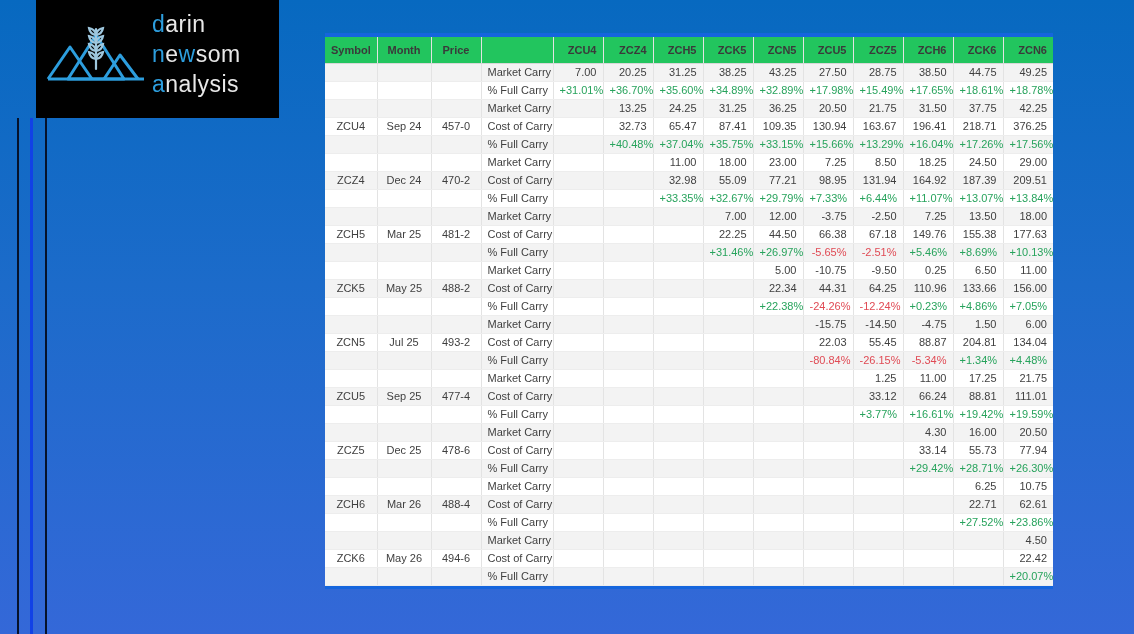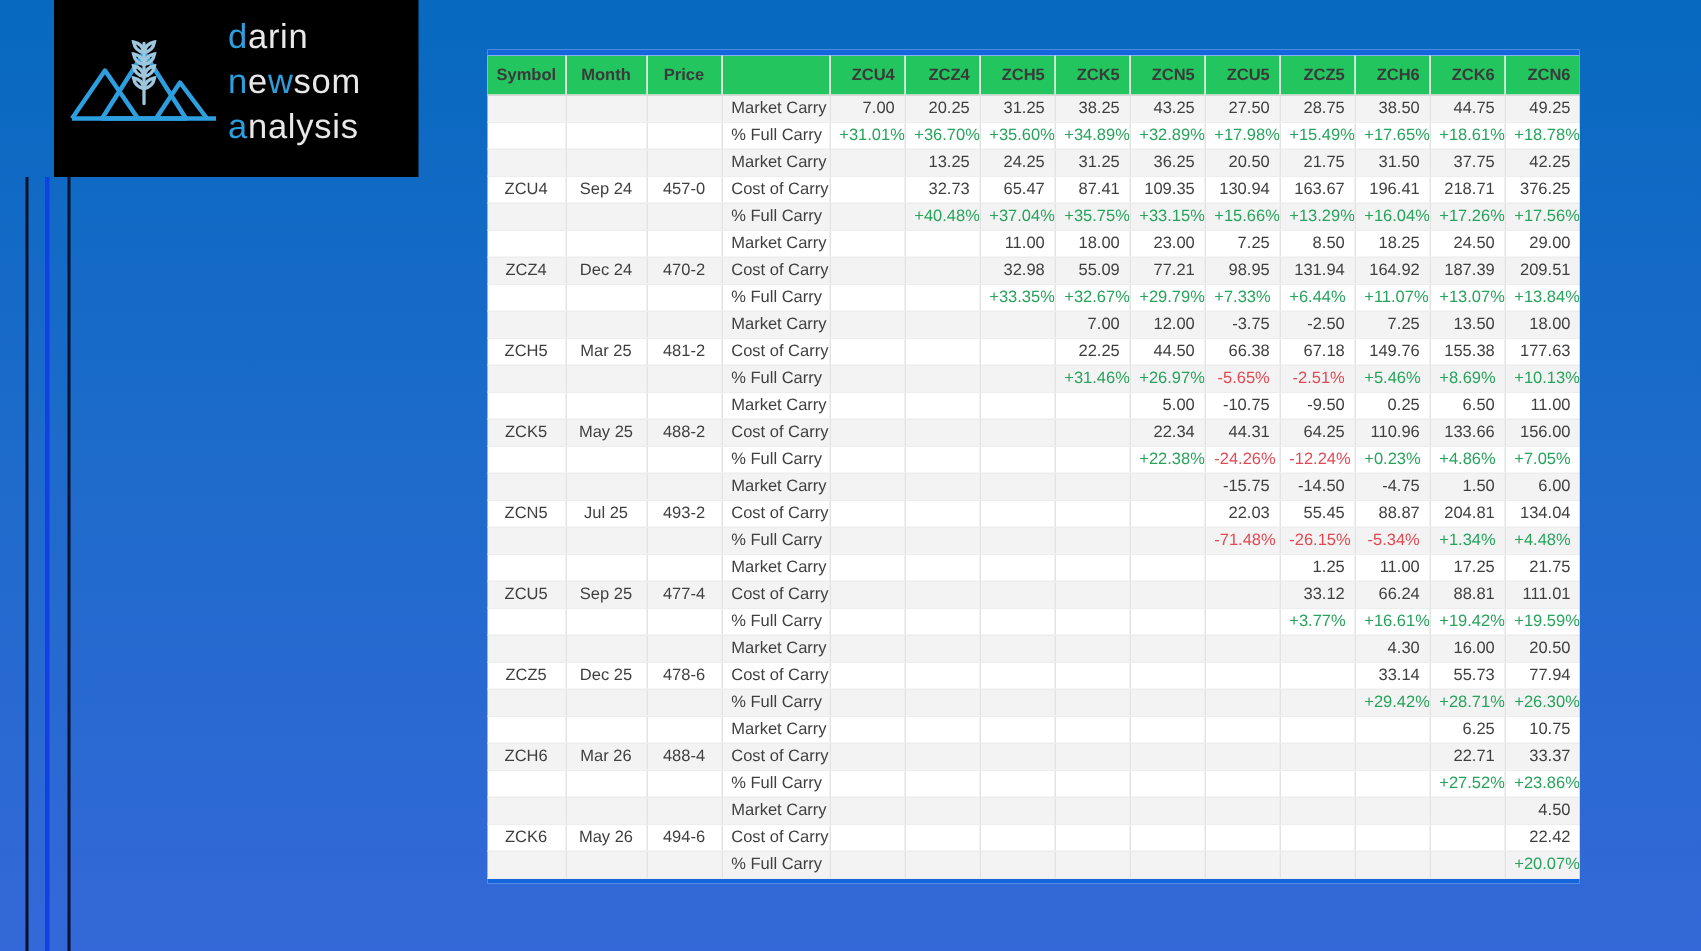"-71.48%" td.c-num { text: -71.48% -> -80.84% }
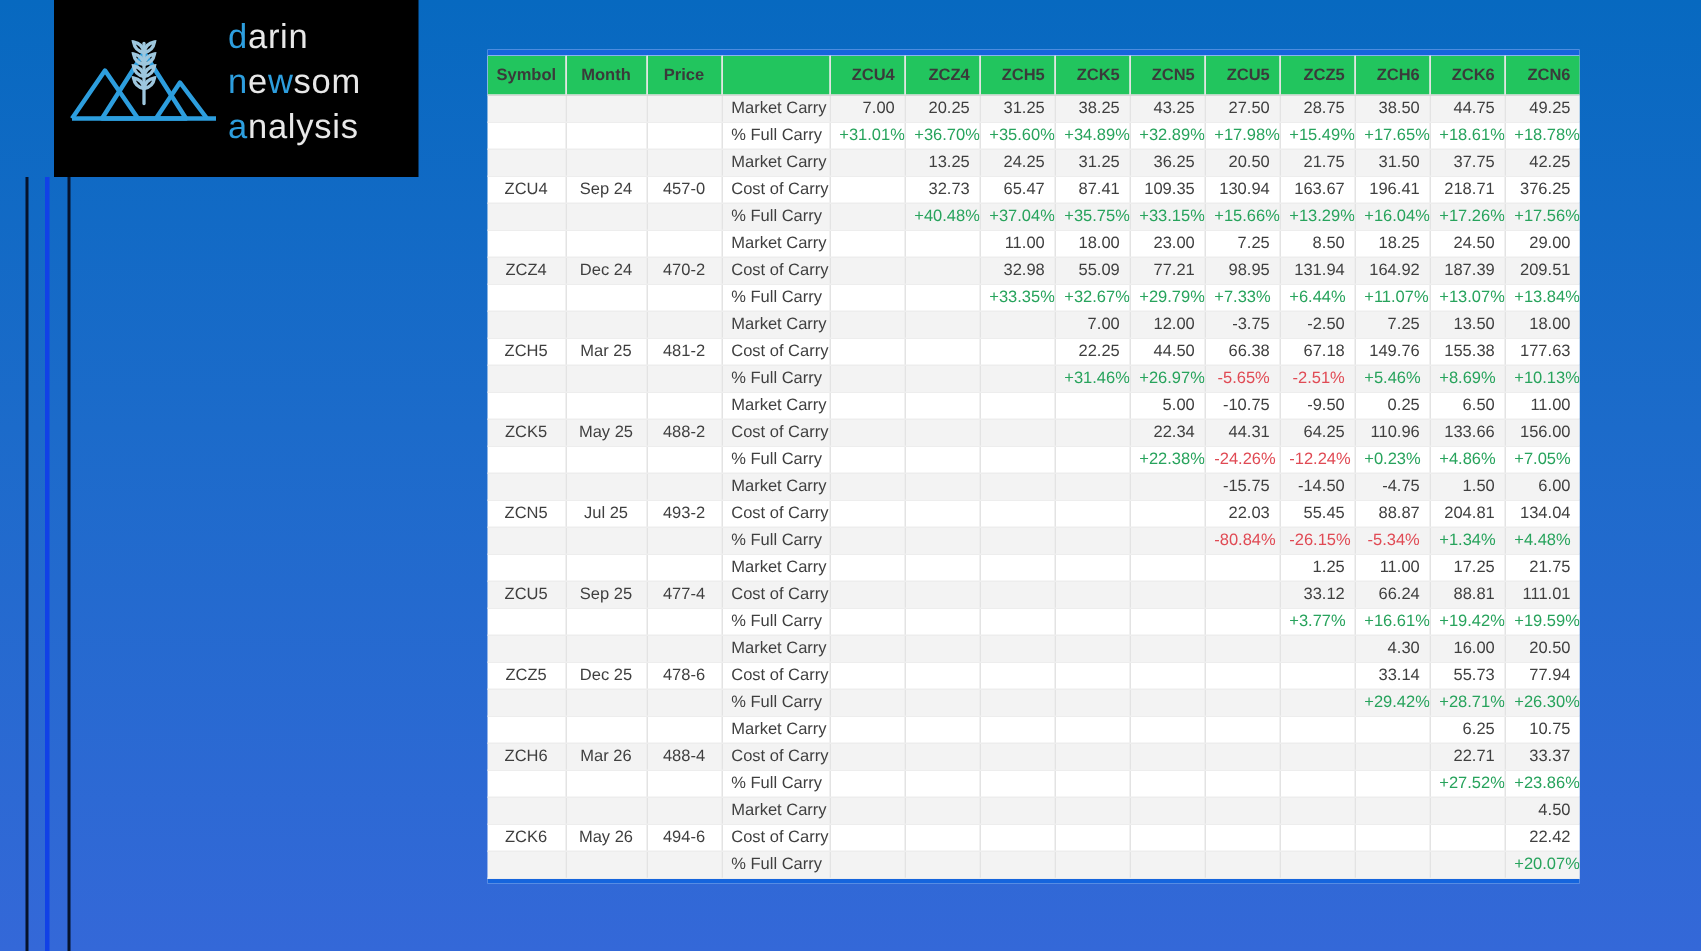"33.37" td.c-num { text: 33.37 -> 62.61 }
